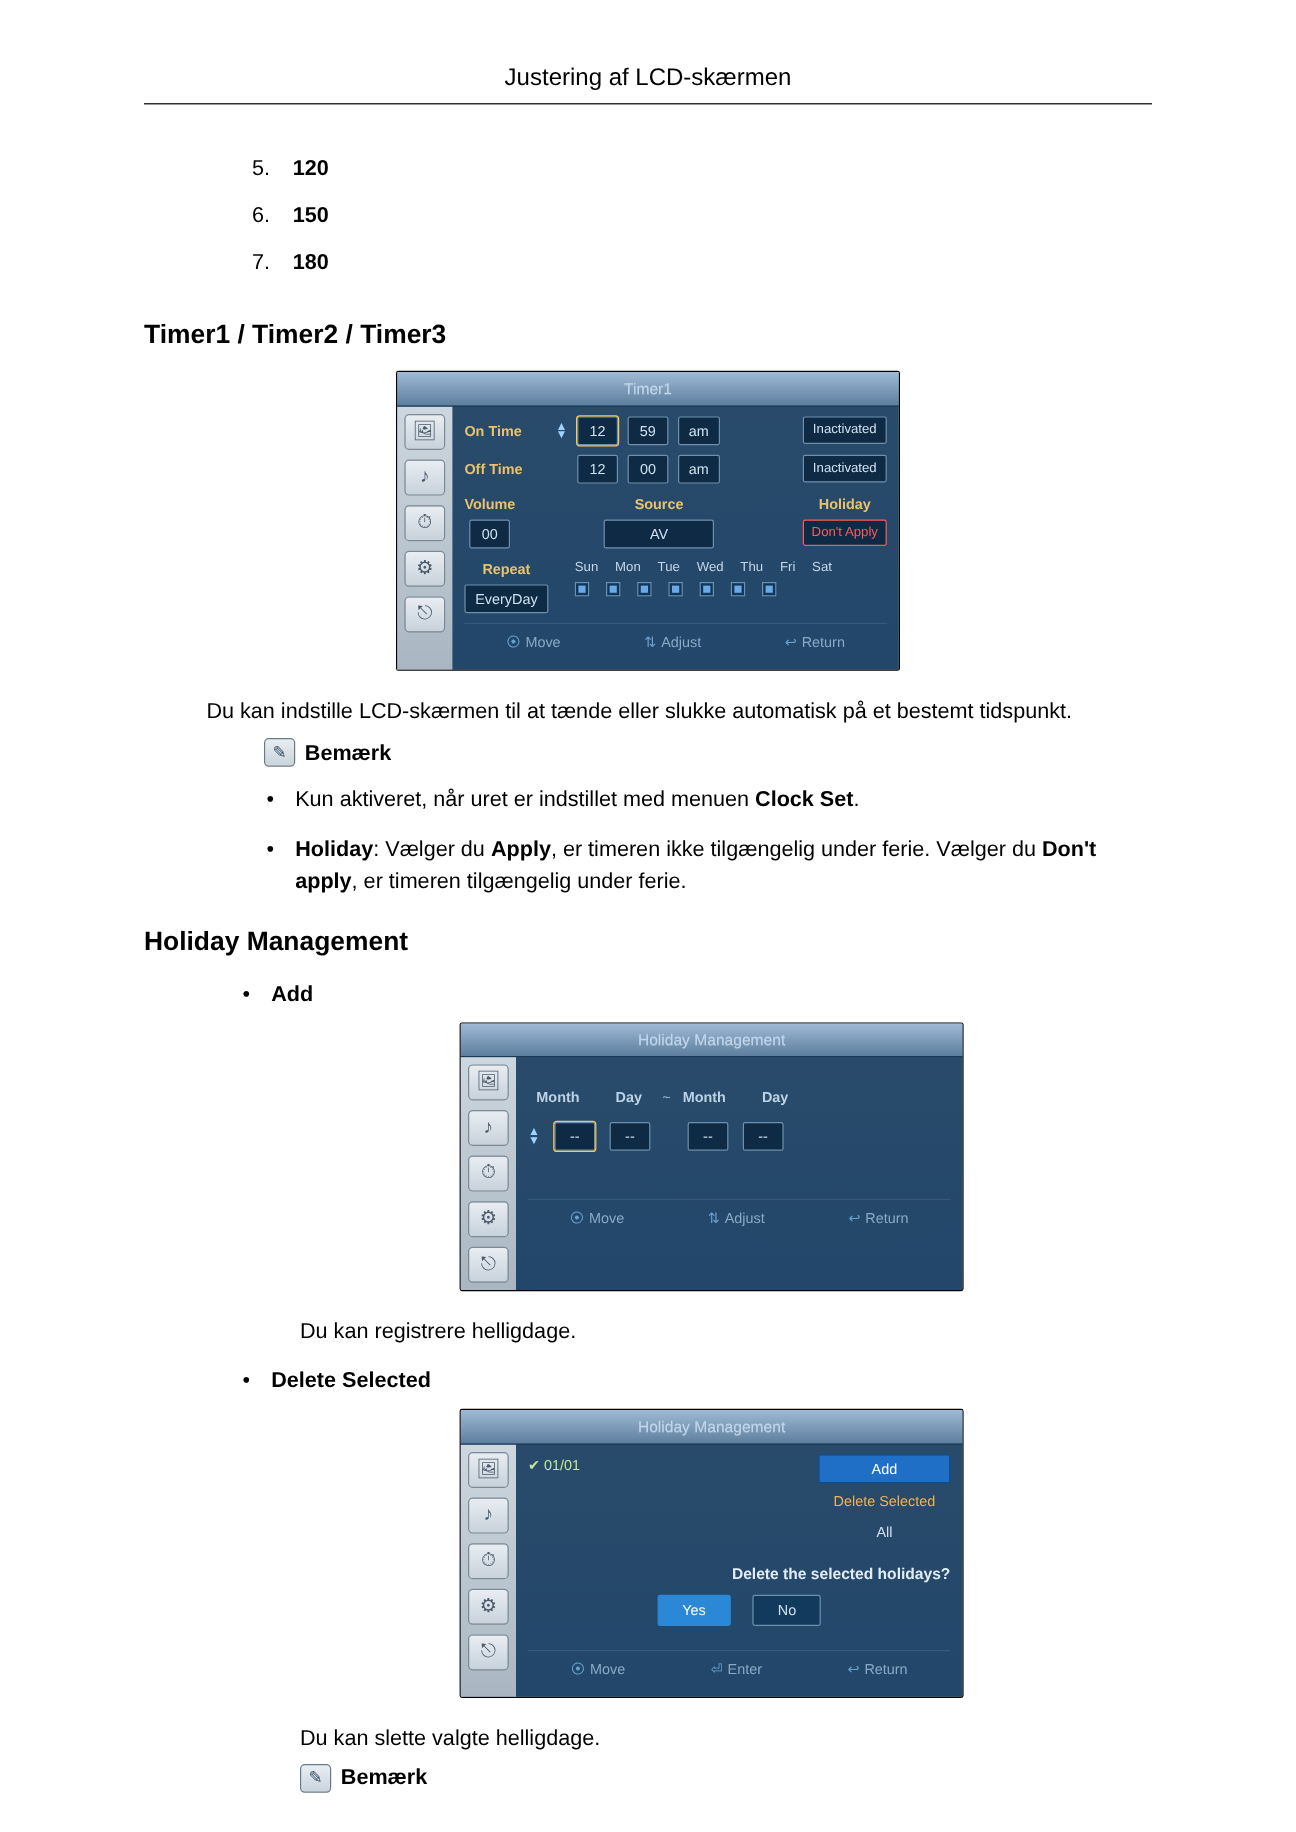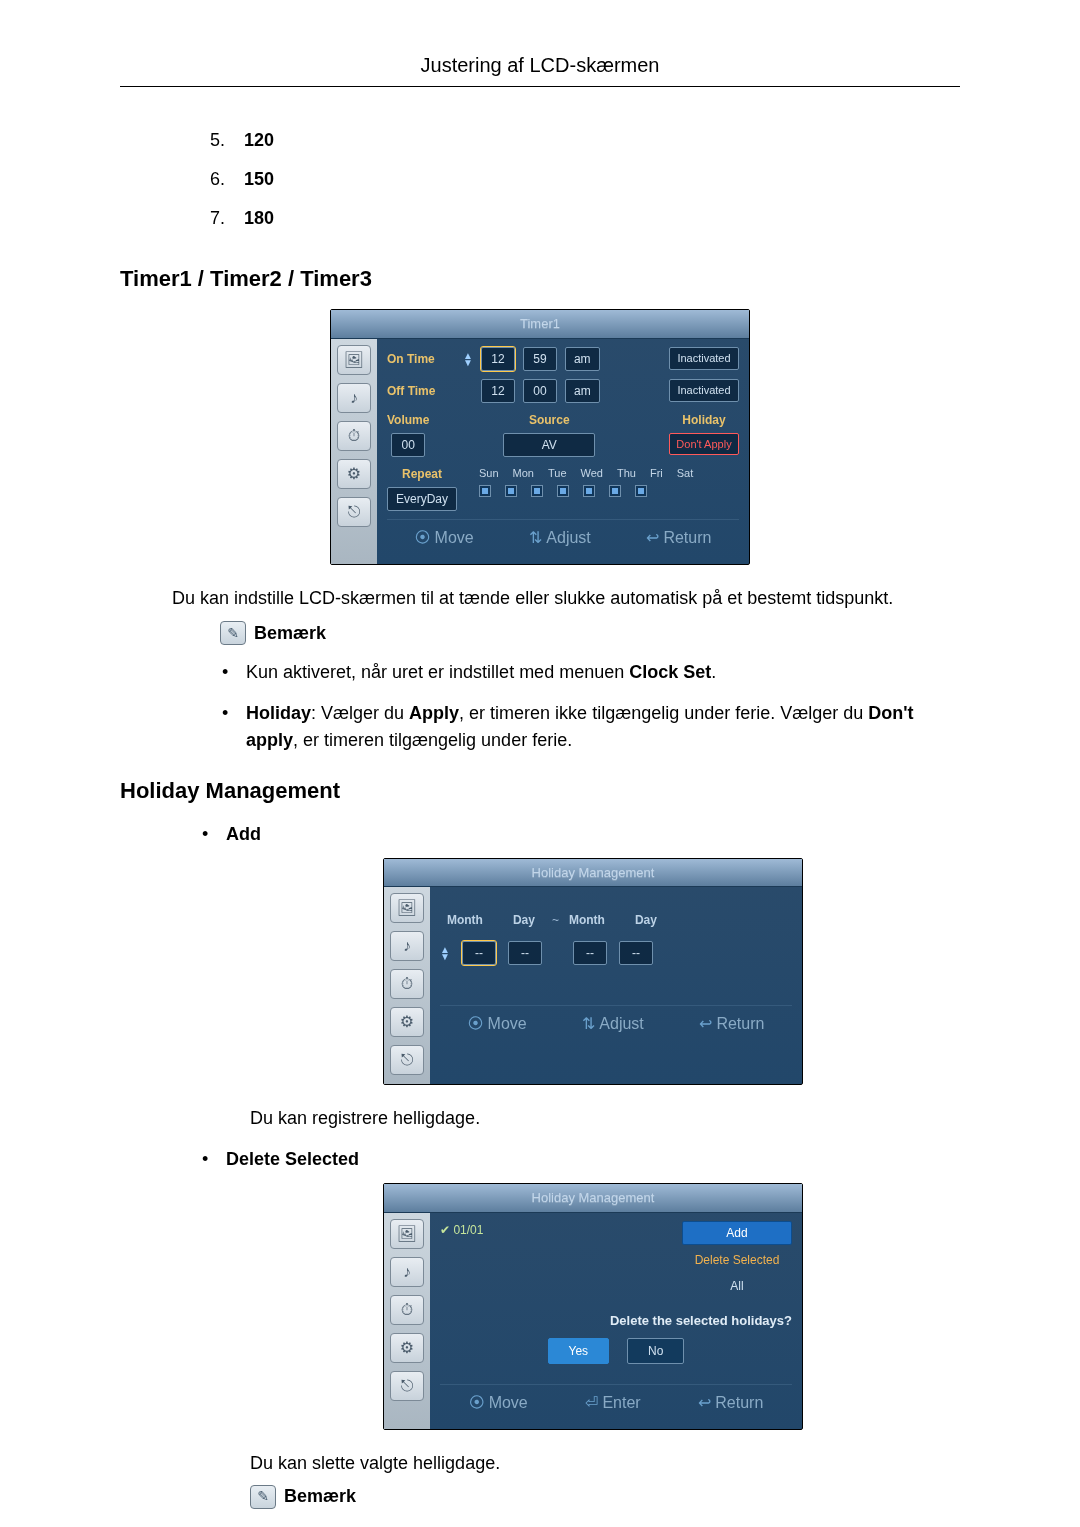"⦿ Move" .osd-footer { font-size: 16px -> 12px }
